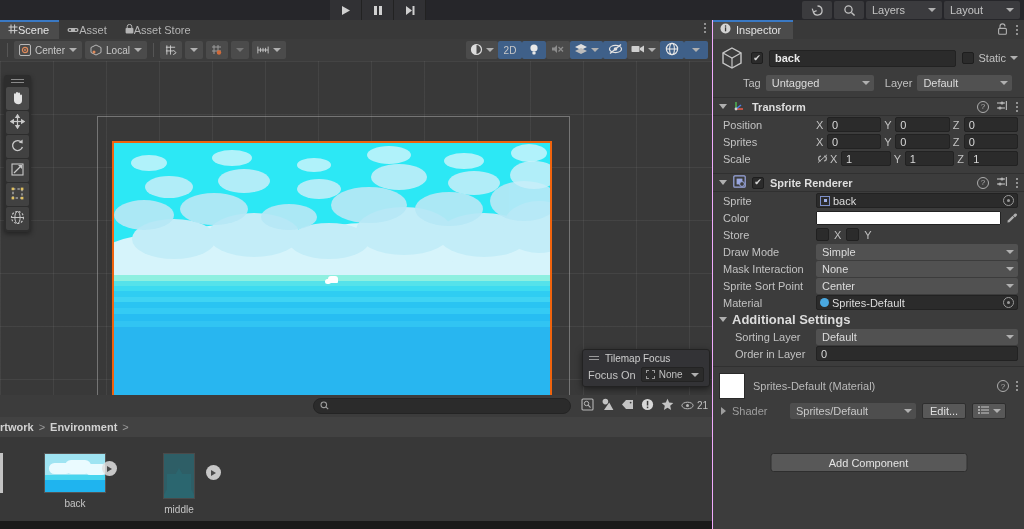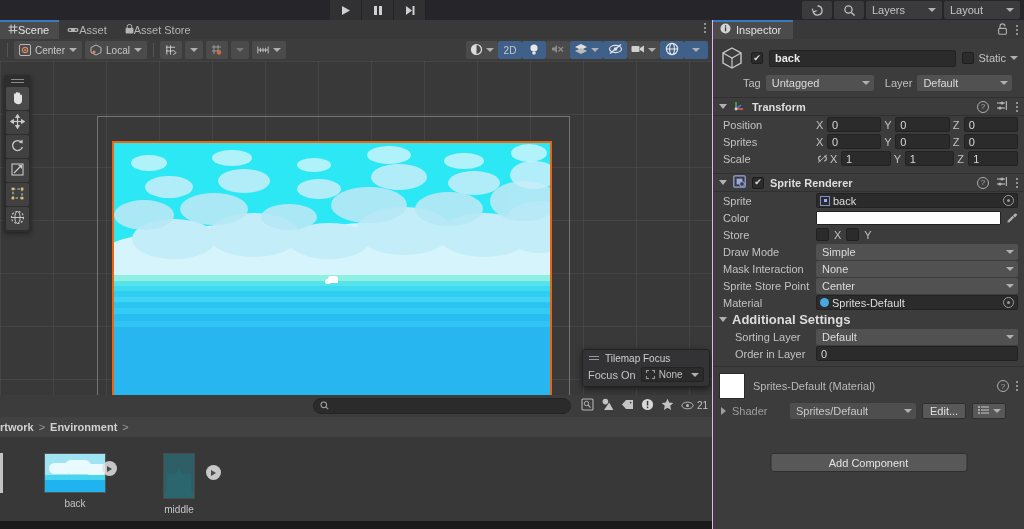"Sprite Store Point" span.pname { text: Store -> Sort }
